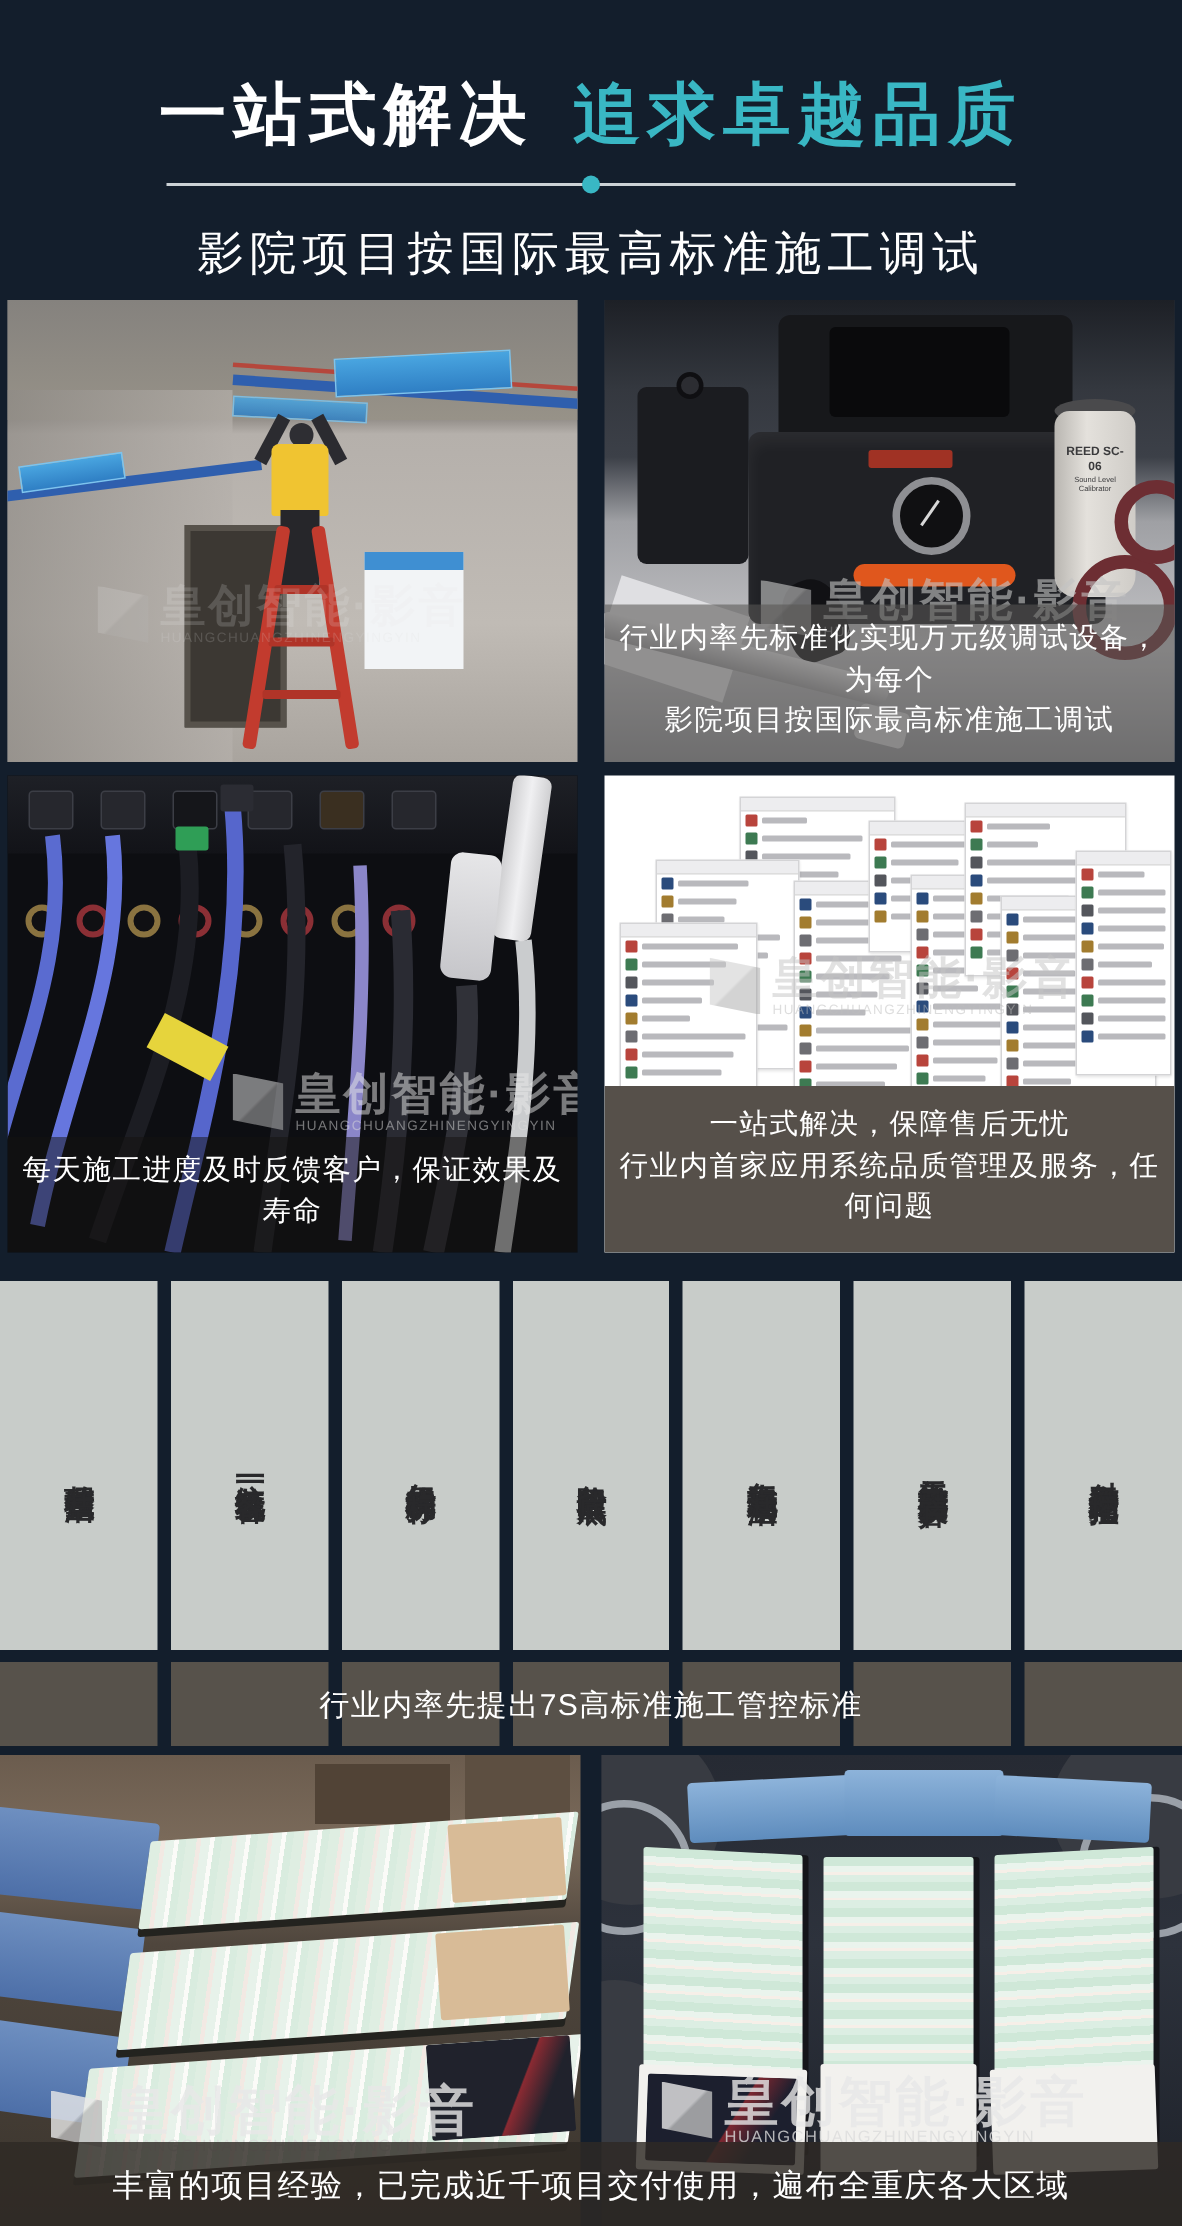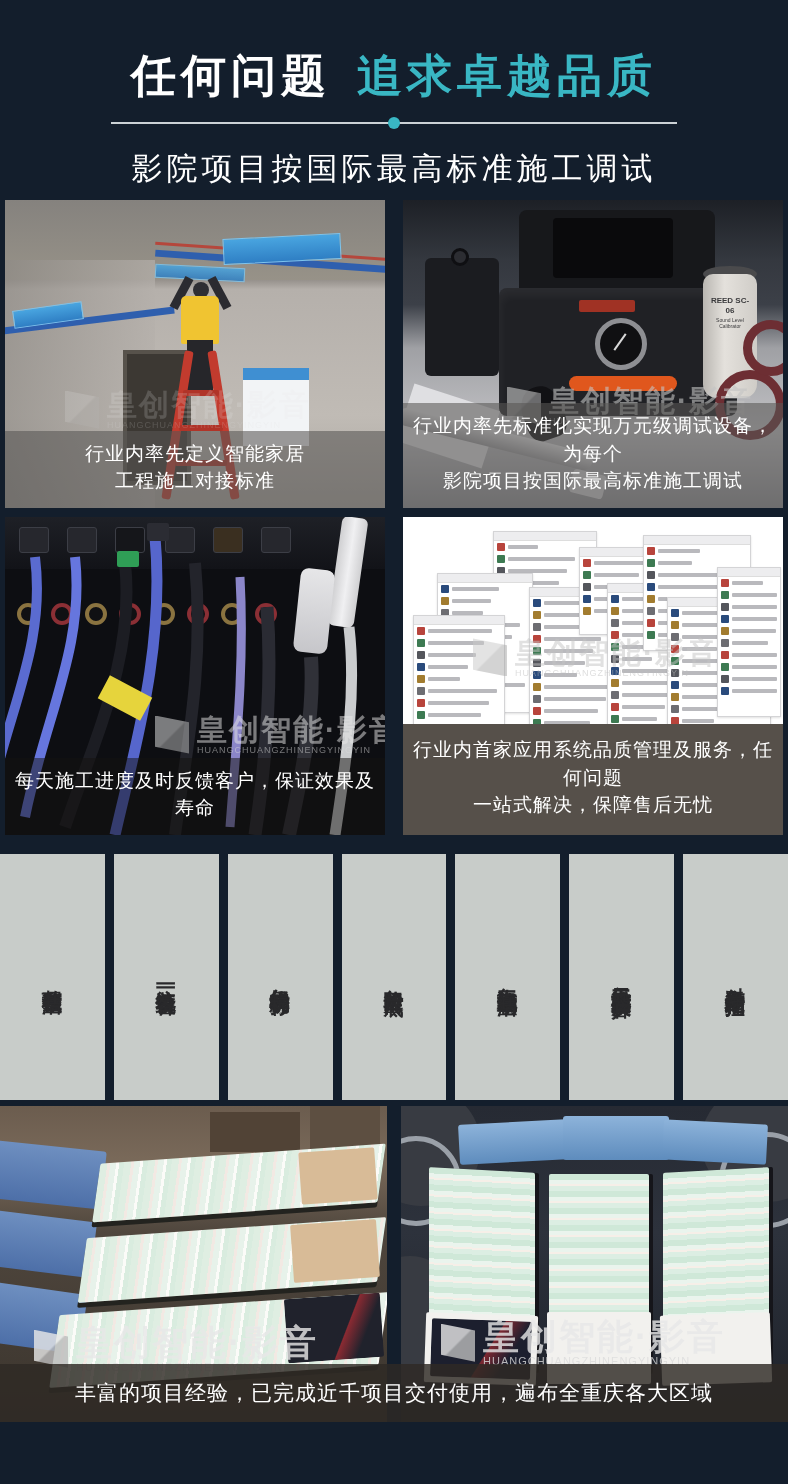"任何问题" span.title-white { text: 任何问题 -> 一站式解决 }
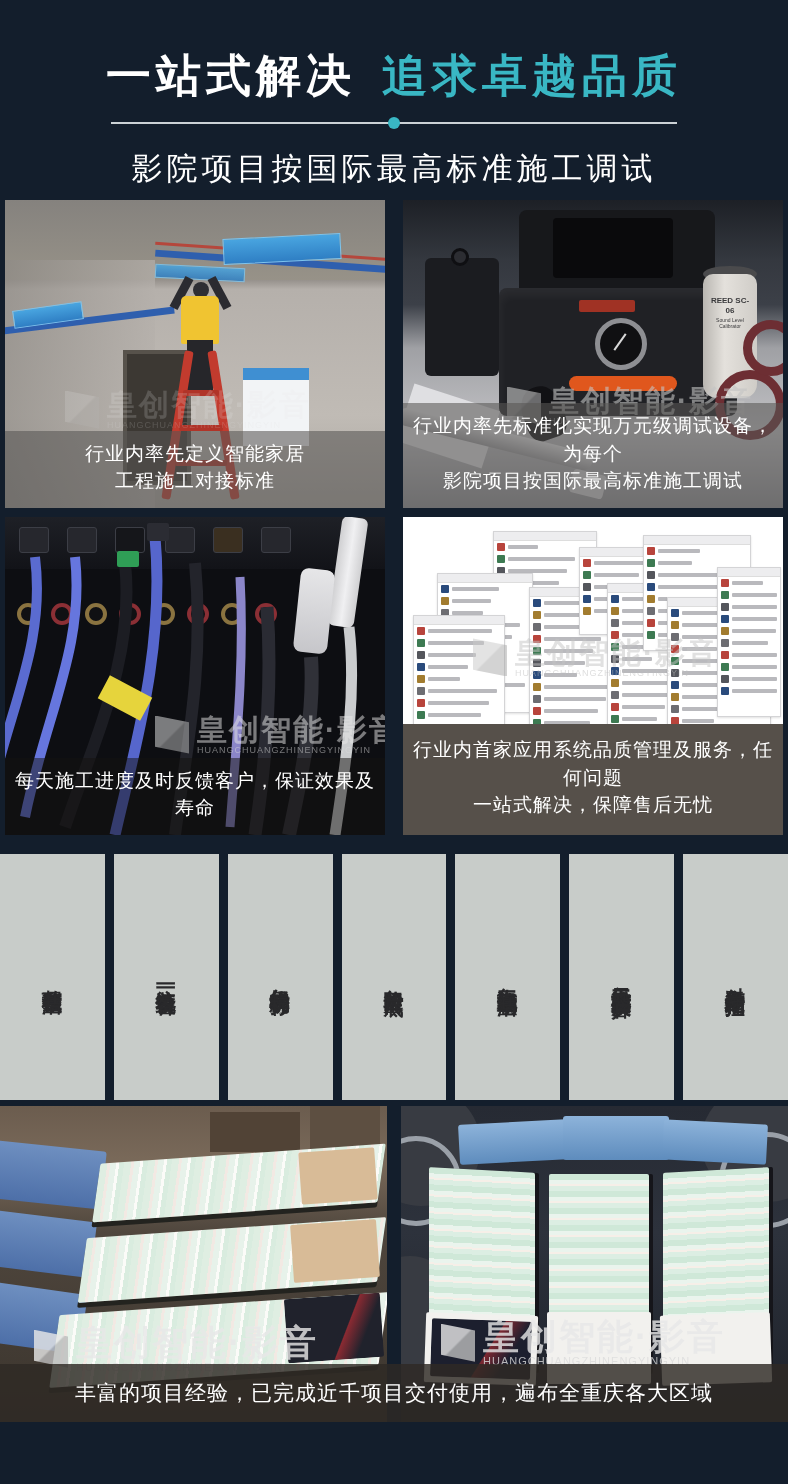"行业内率先定义智能家居" div.caption { html: <div> <div>行业内率先定义智能家居</div> <div>工程施工对接标准</div> </div> -> none }
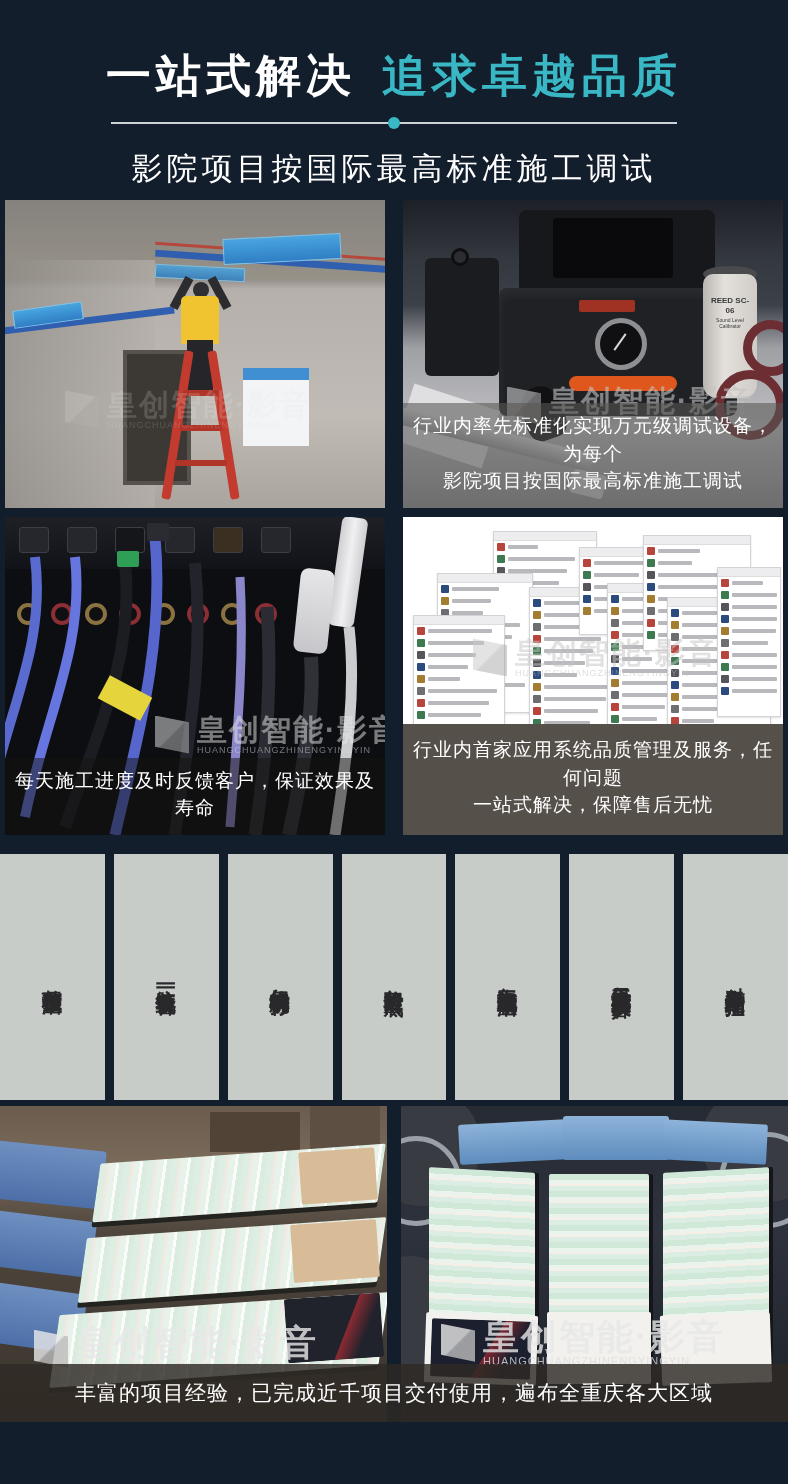"行业内首家应用系统品质管理及服务，任何问题" div { order: before "一站式解决，保障售后无忧" -> after "一站式解决，保障售后无忧" }
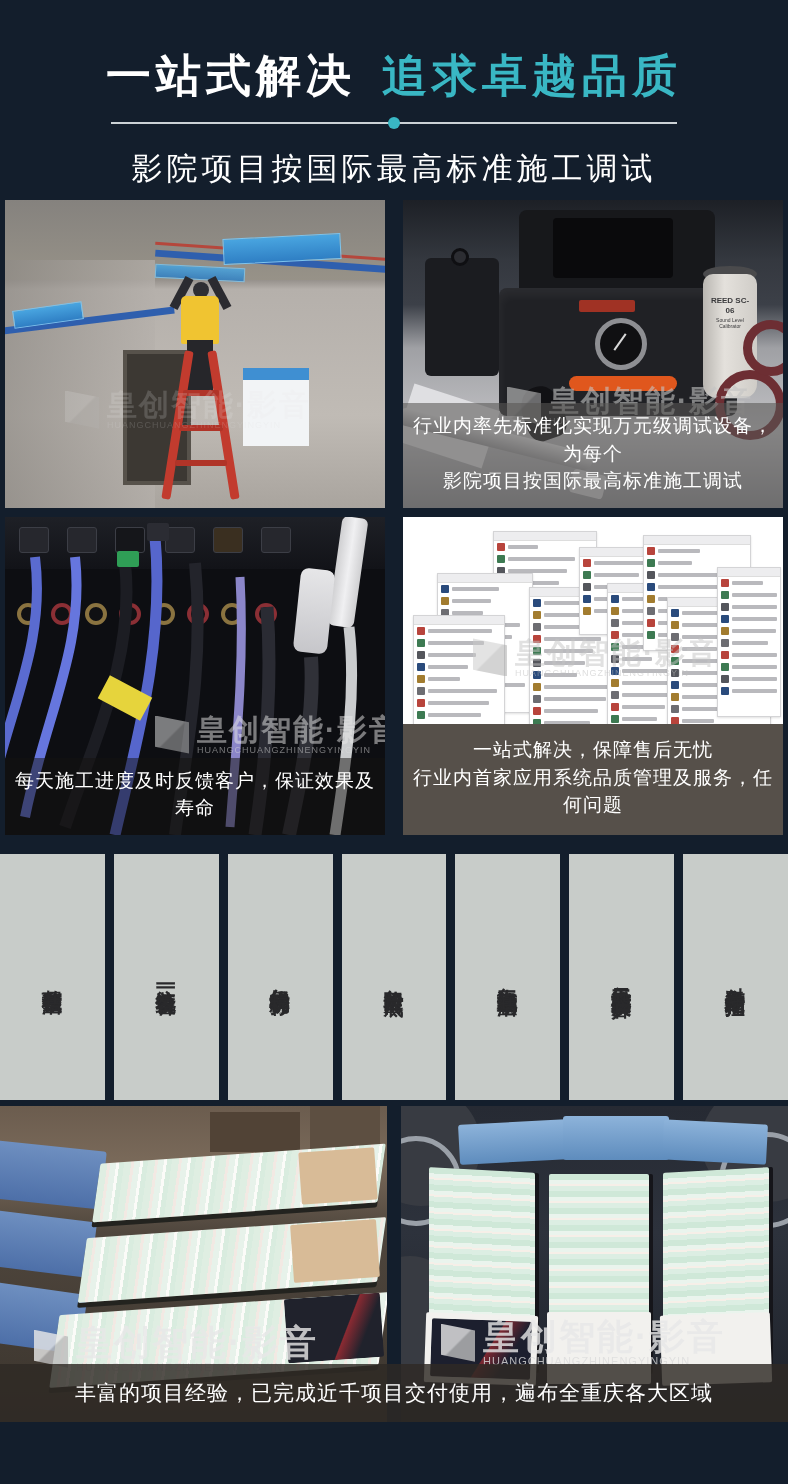"行业内率先提出7S高标准施工管控标准" div.seven-band { html: none -> <div> <div></div> <div></div> <div></div> <div></div> <div></div> <div></div> <div></div> <div>行业内率先提出7S高标准施工管控标准</div> </div> }
